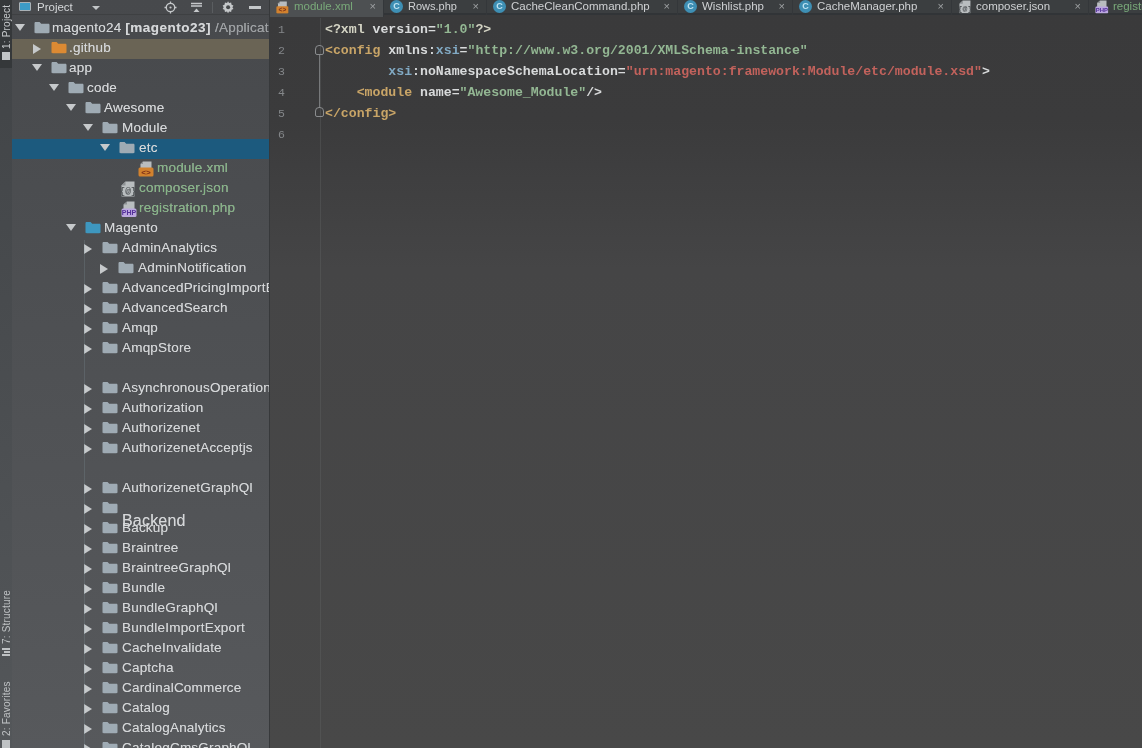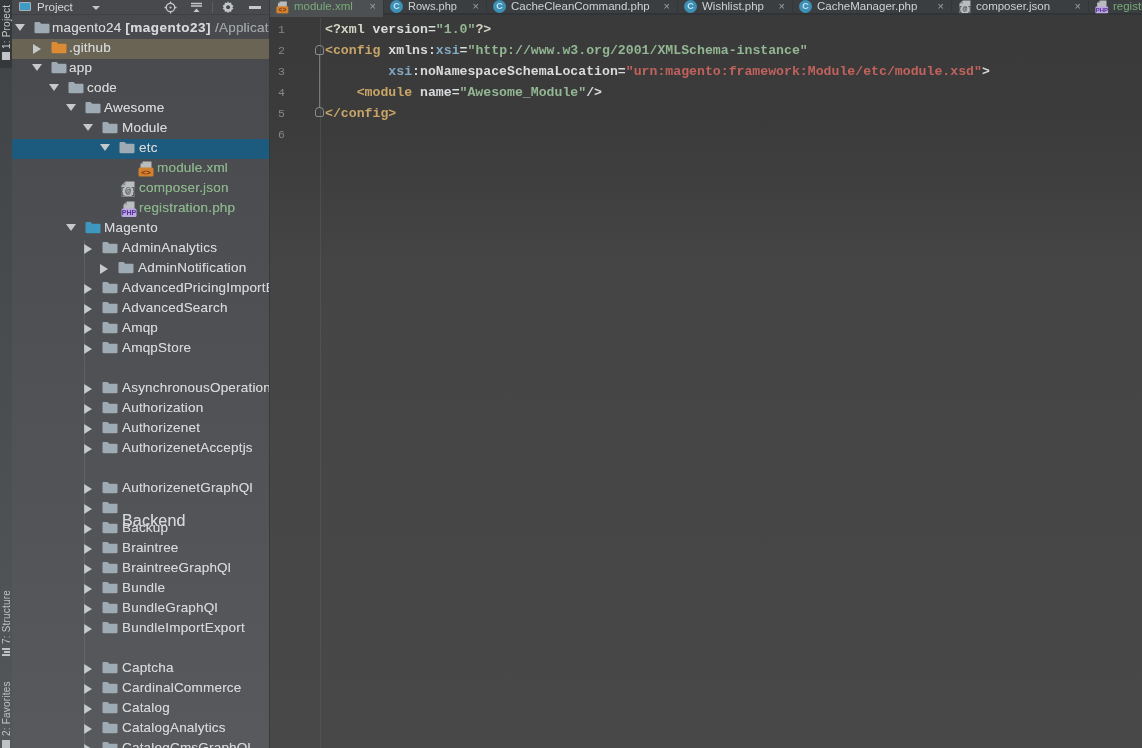"CacheInvalidate" div.abs { html: none -> <div> <div></div> <svg> <path></path> </svg> <div>CacheInvalidate</div> </div> }
